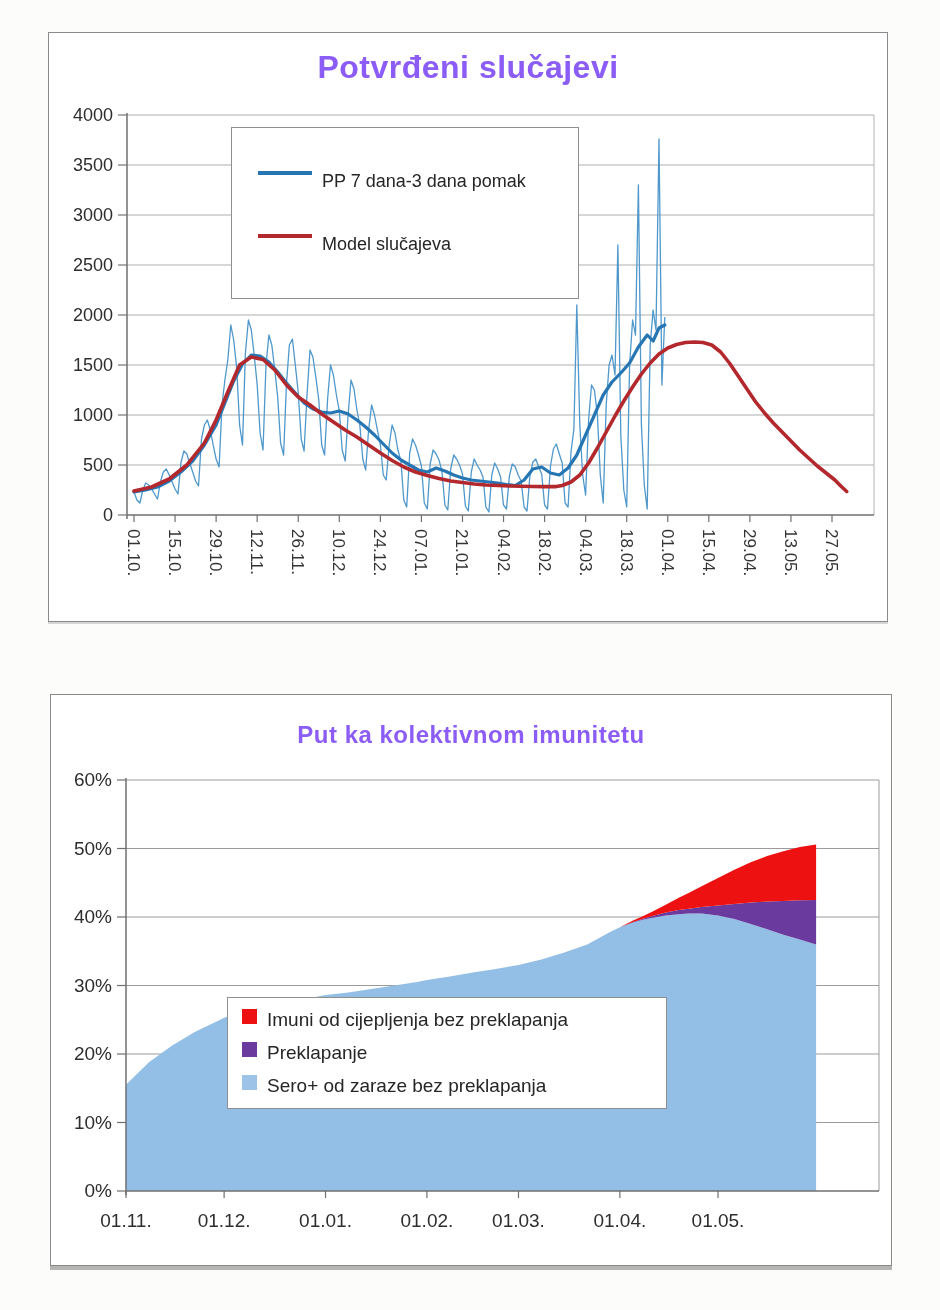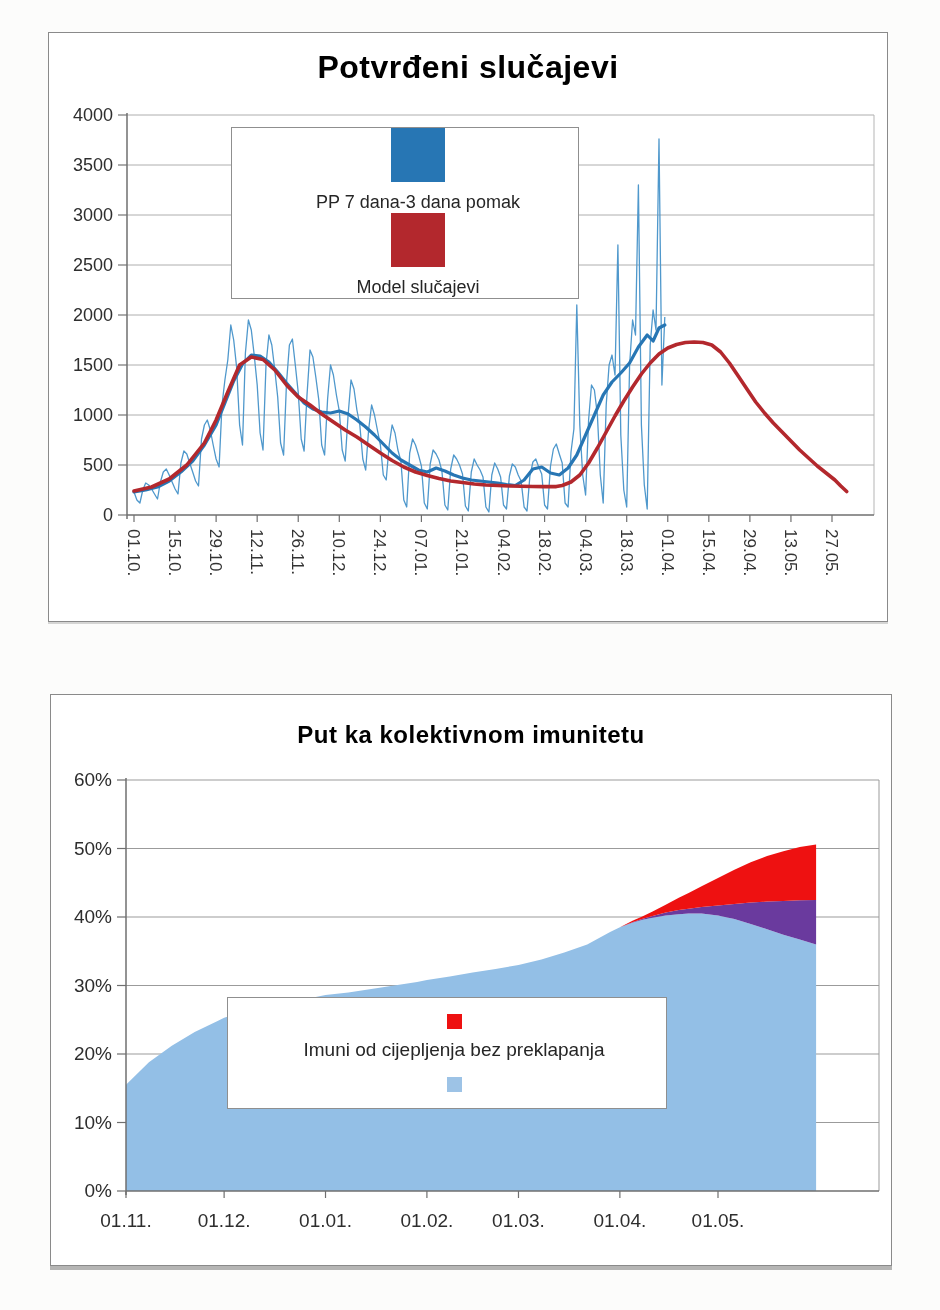"Potvrđeni slučajevi" .chart-title { color: #000000 -> #8b5cf6 }
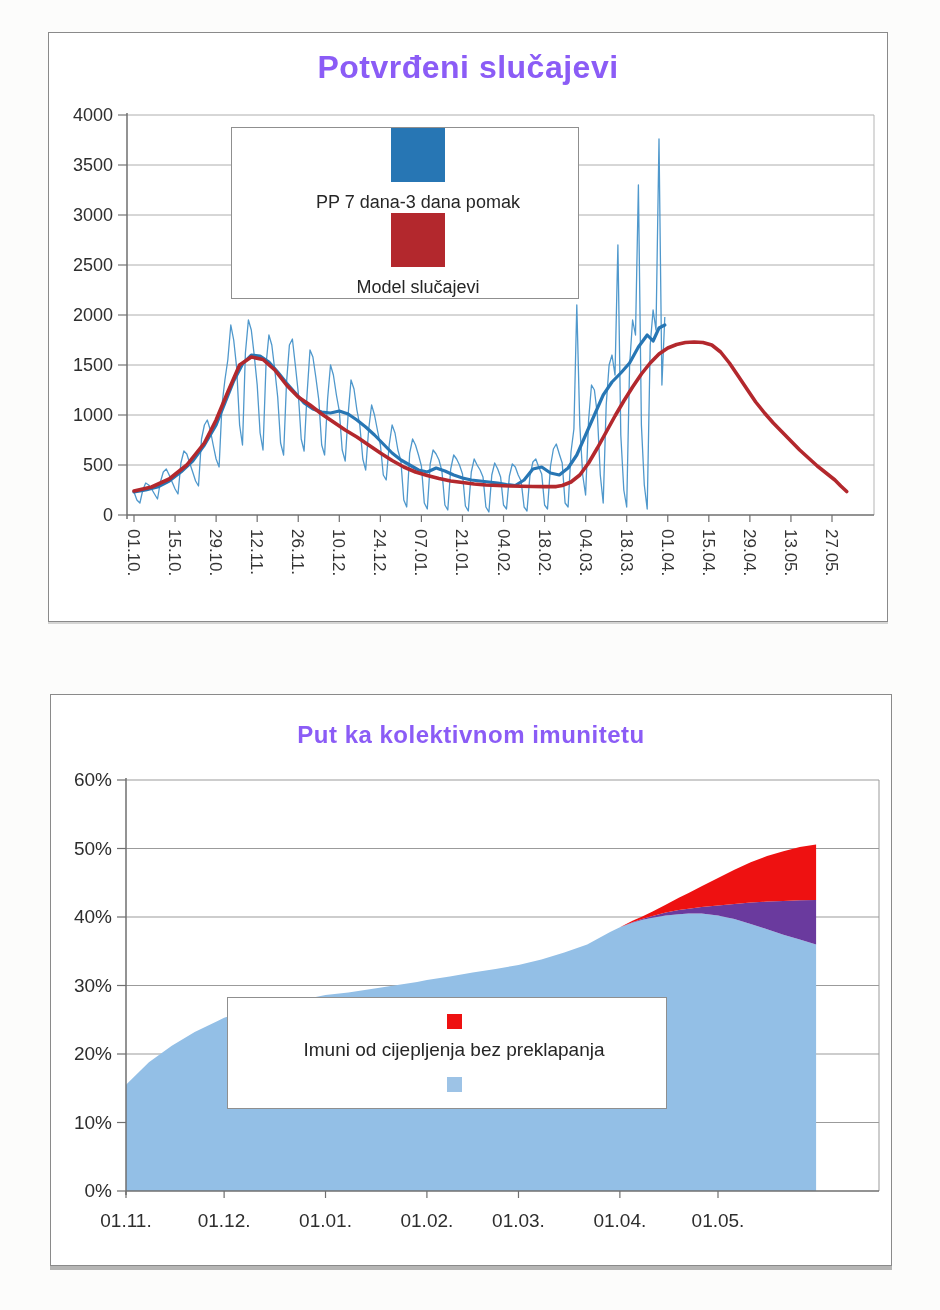"PP 7 dana-3 dana pomak" .legend-item { align-items: center -> none; flex-direction: column -> none }
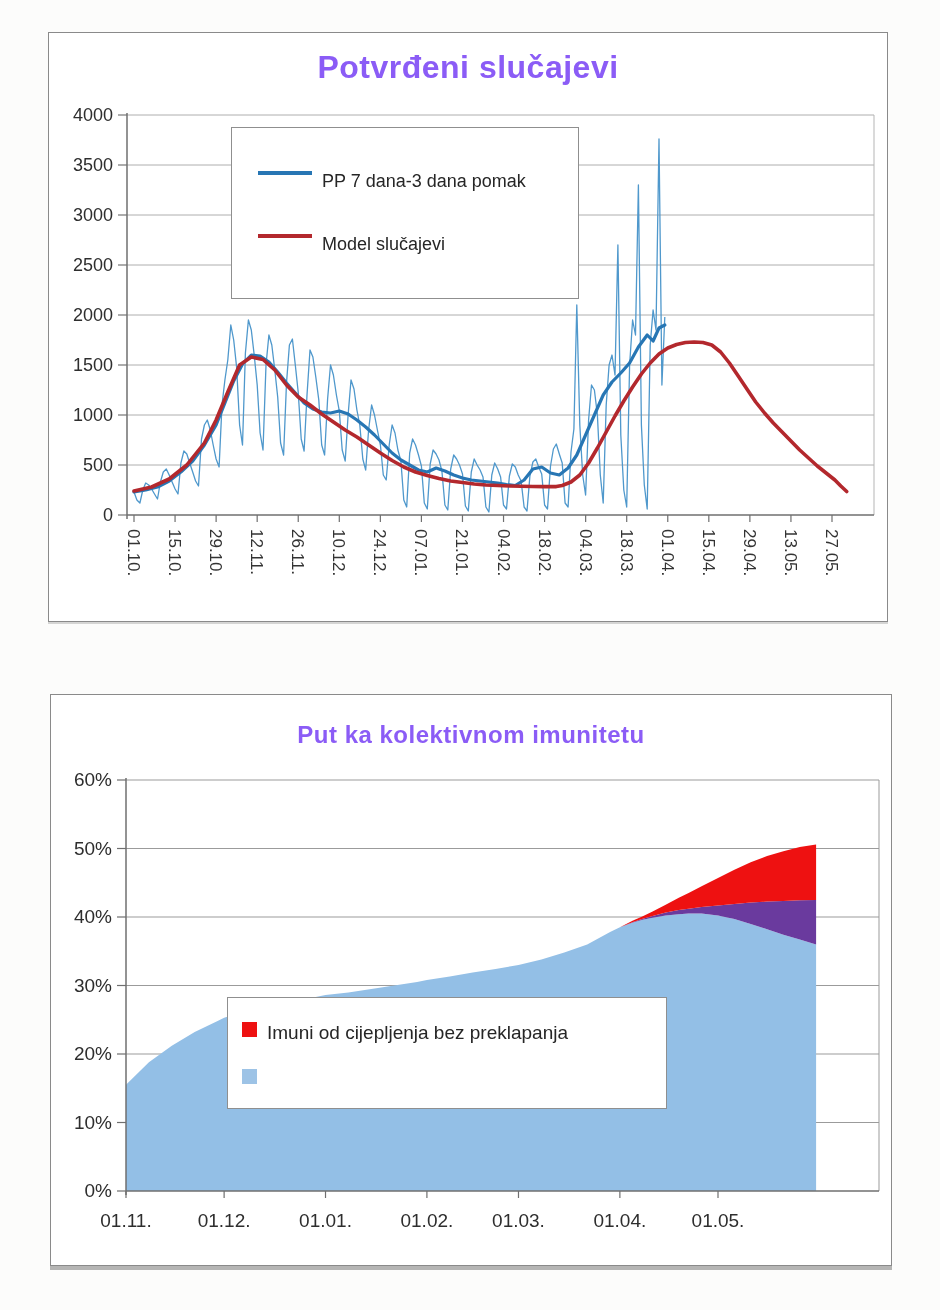"Model slučajevi" span { text: slučajevi -> slučajeva }
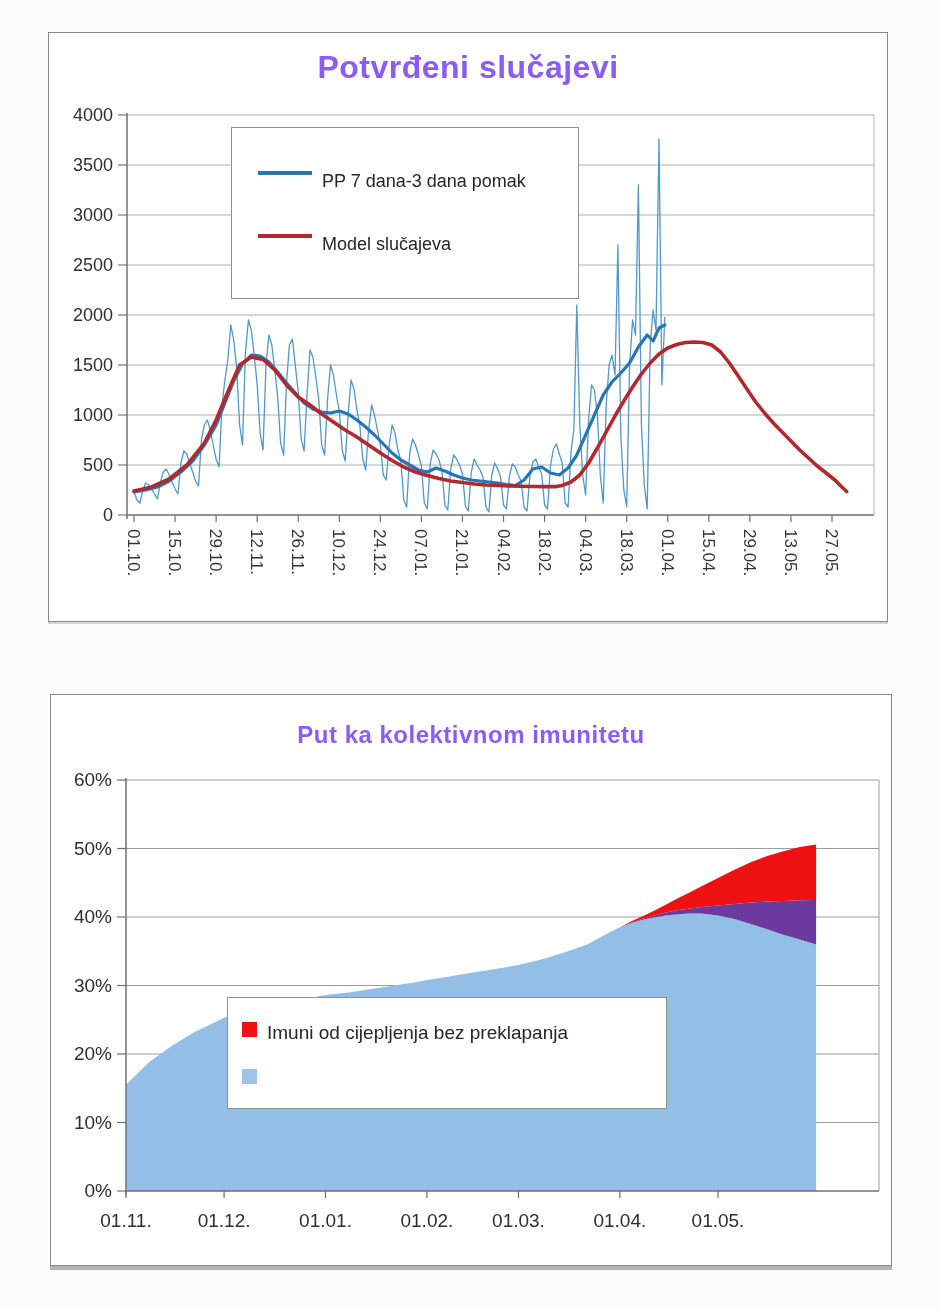"Preklapanje" div.legend-item { html: none -> <div> <span></span> <span>Preklapanje</span> </div> }
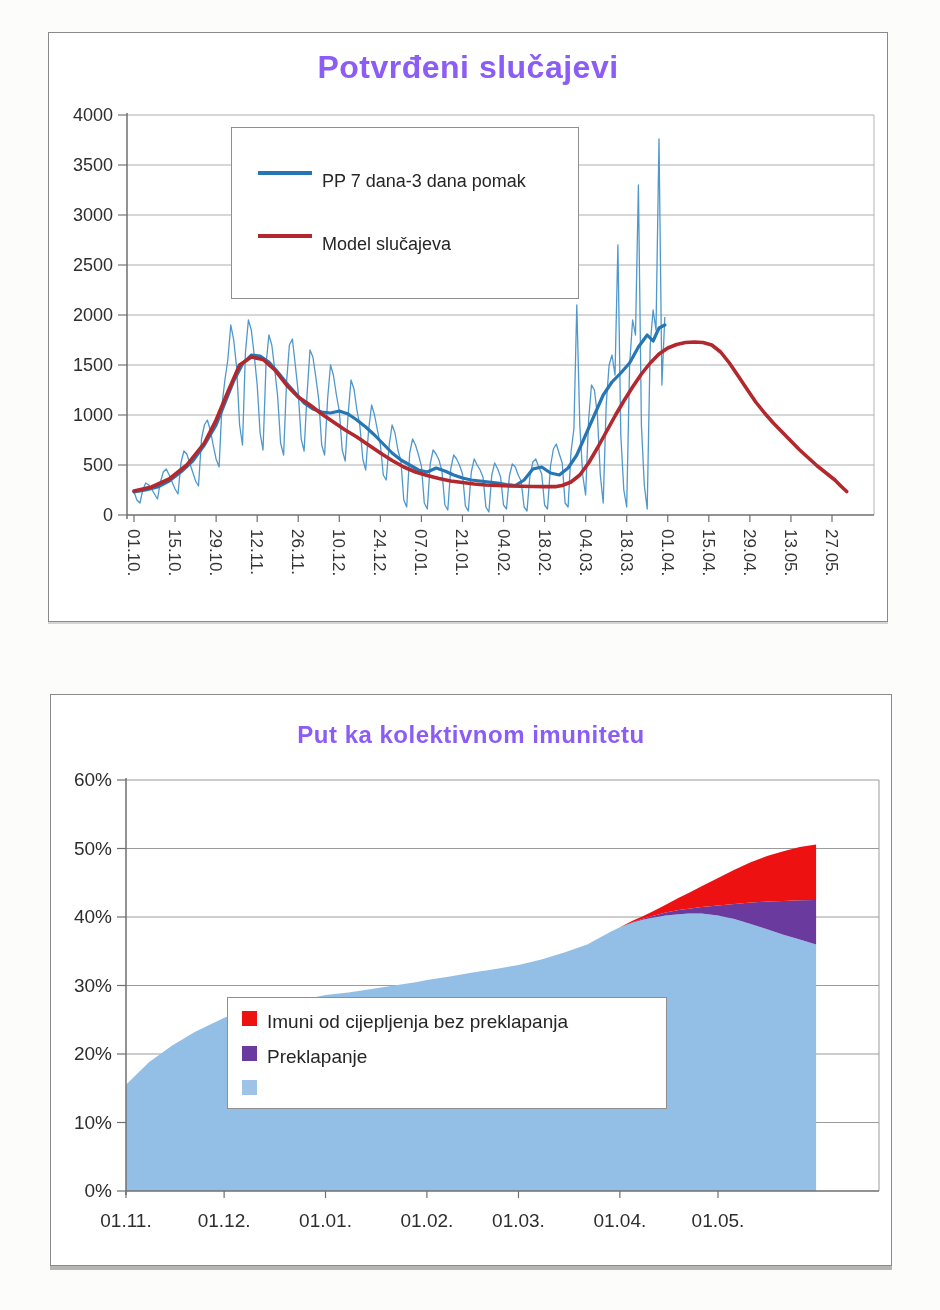"Sero+ od zaraze bez preklapanja" span { html: none -> <span>Sero+ od zaraze bez preklapanja</span> }
